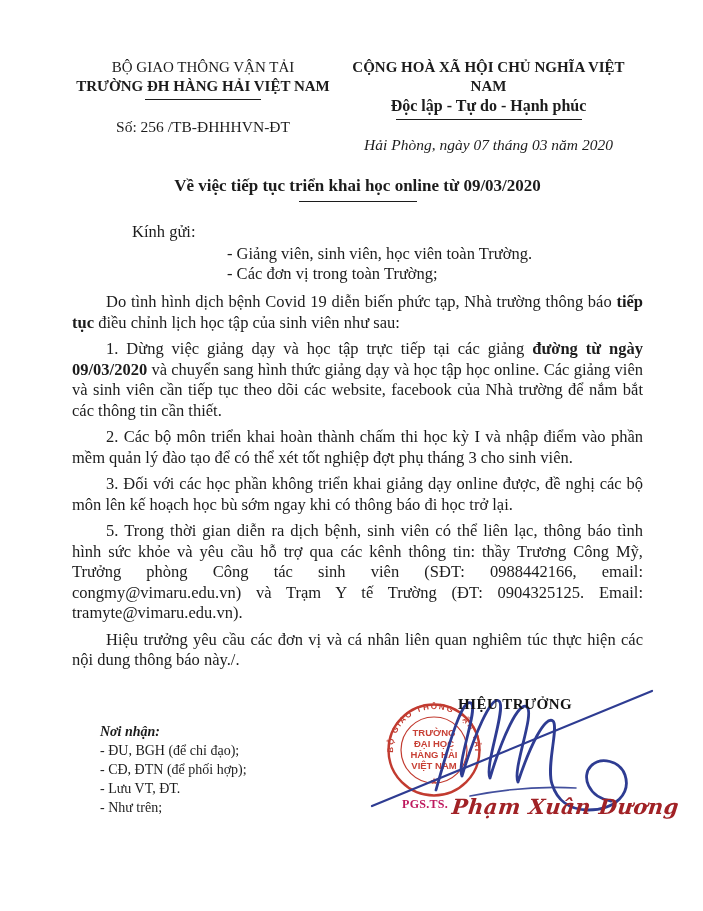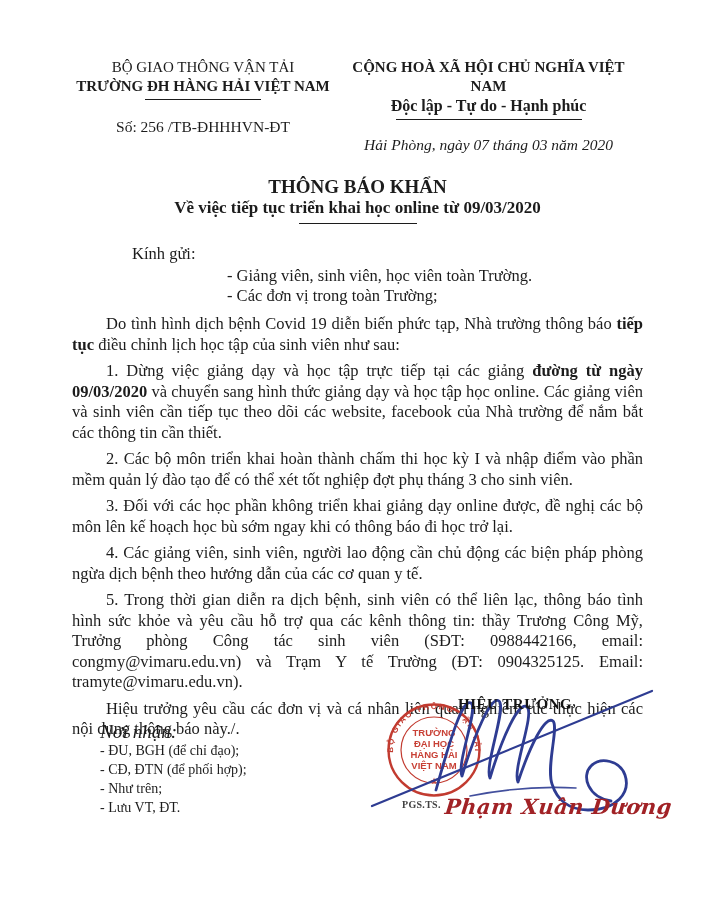"THÔNG BÁO KHẨN" div.title-main { html: <div>THÔNG BÁO KHẨN</div> -> none }
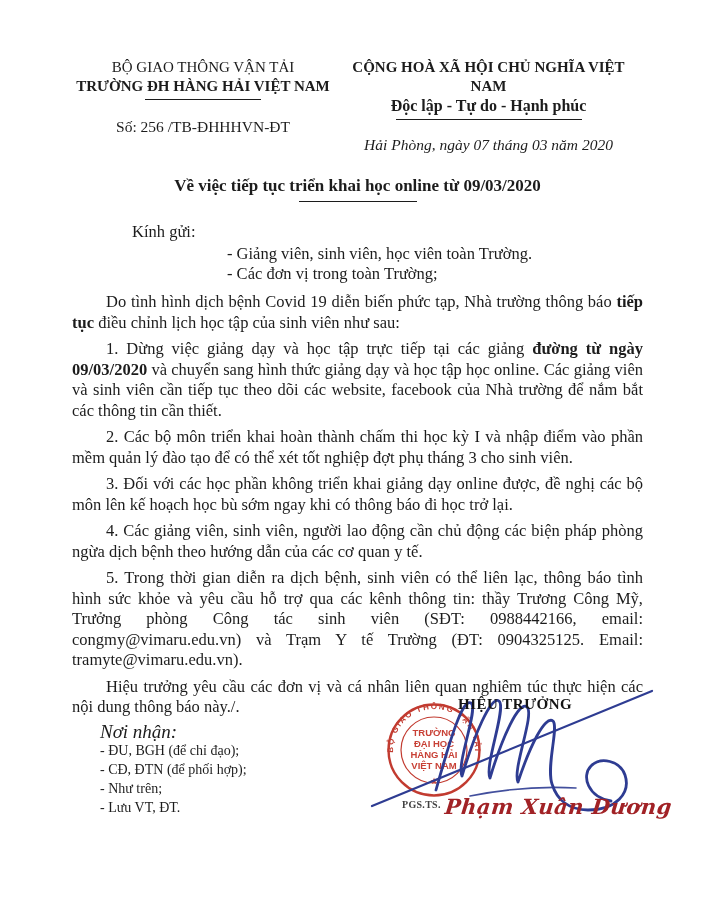"4. Các giảng viên, sinh" p.para { html: <p><span>4. Các giảng viên, sinh viên, người lao động cần chủ động các biện pháp phòng ngừa dịch bệnh theo hướng dẫn của các cơ quan y tế.</span></p> -> none }
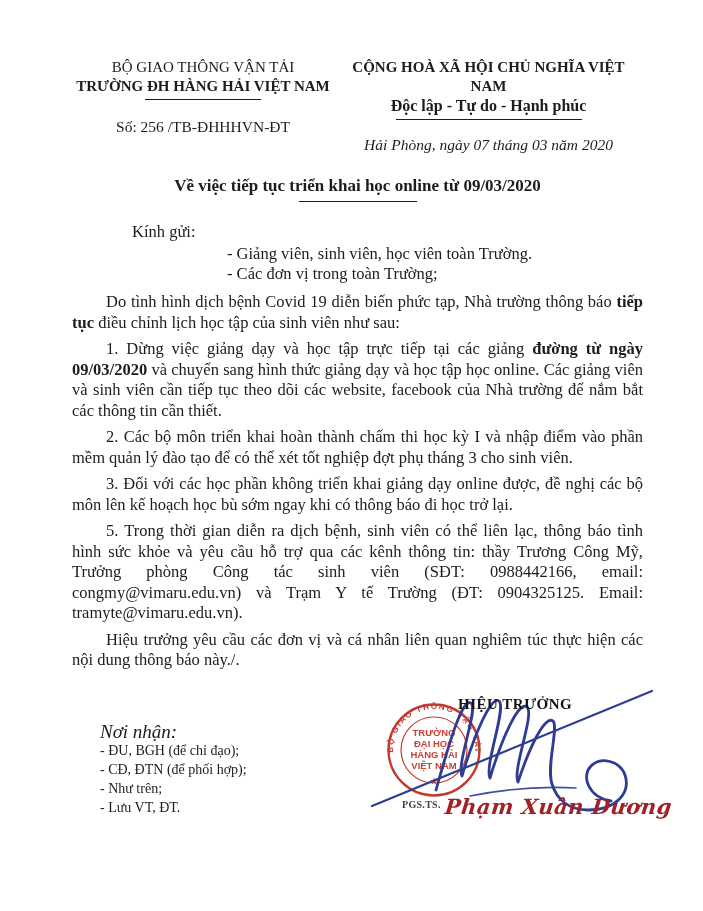"Nơi nhận:" .noi-nhan-label { font-size: 19px -> 14px; font-weight: normal -> bold }
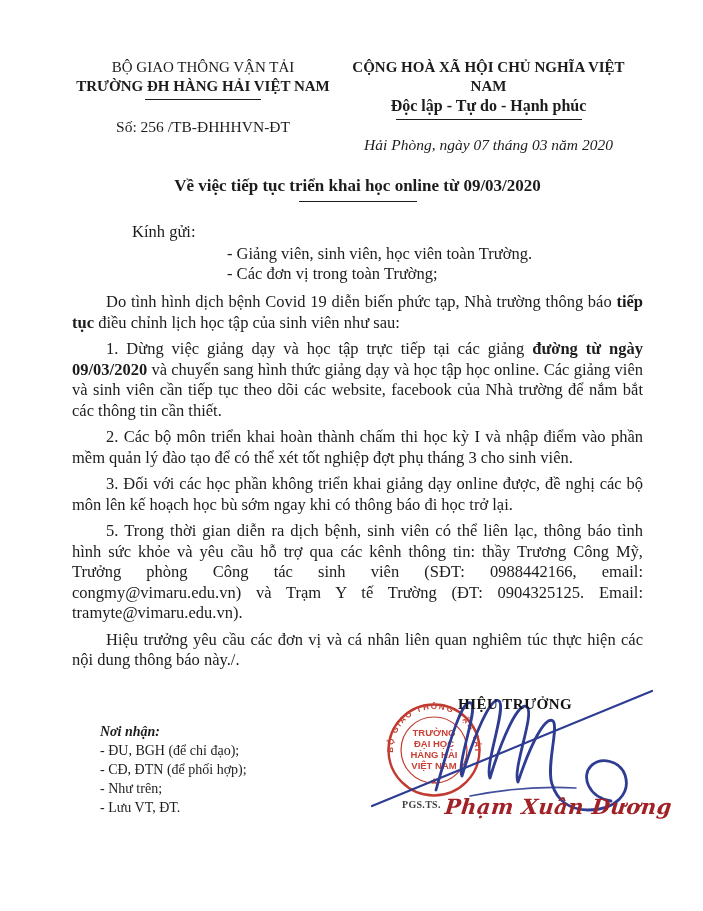"- Như trên;" div.noi-nhan-item { order: before "- Lưu VT, ĐT." -> after "- Lưu VT, ĐT." }
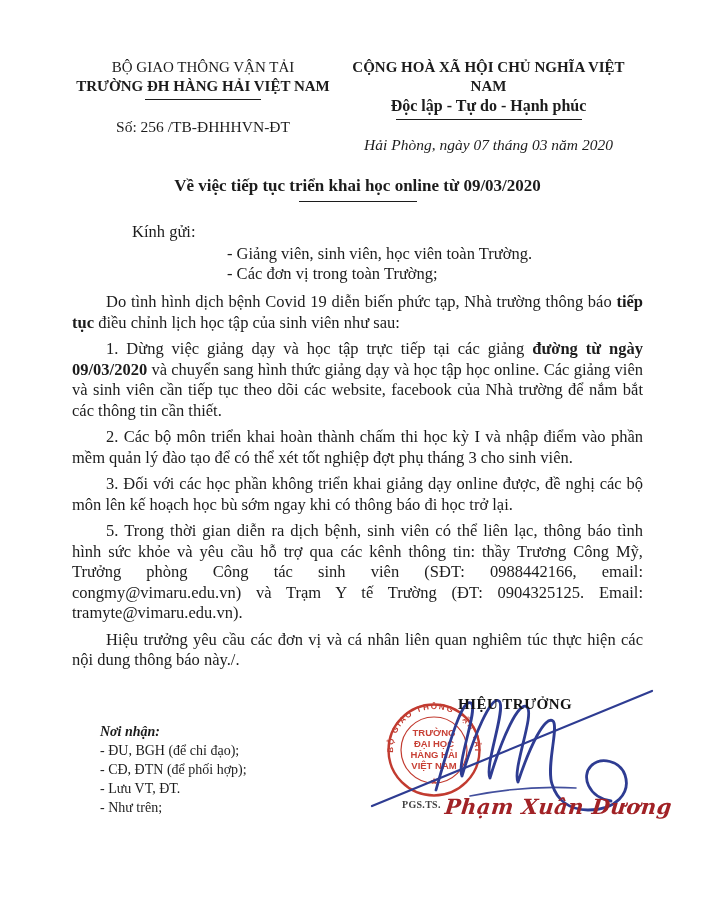"PGS.TS." .signer-prefix { color: #404040 -> #be185d; font-size: 10px -> 12px }
